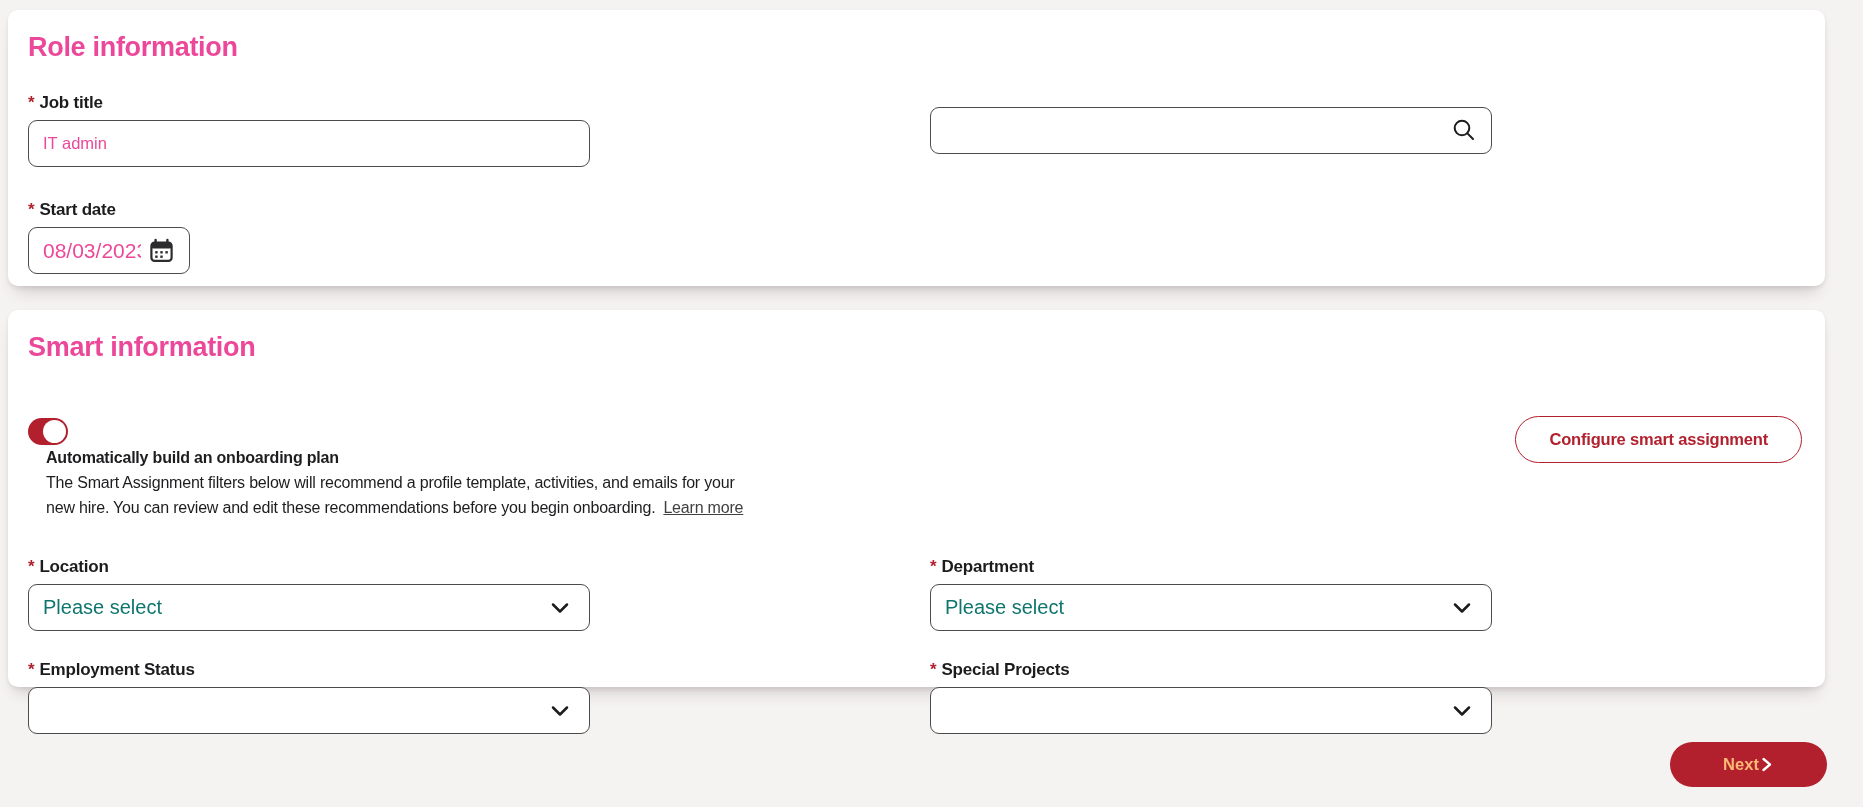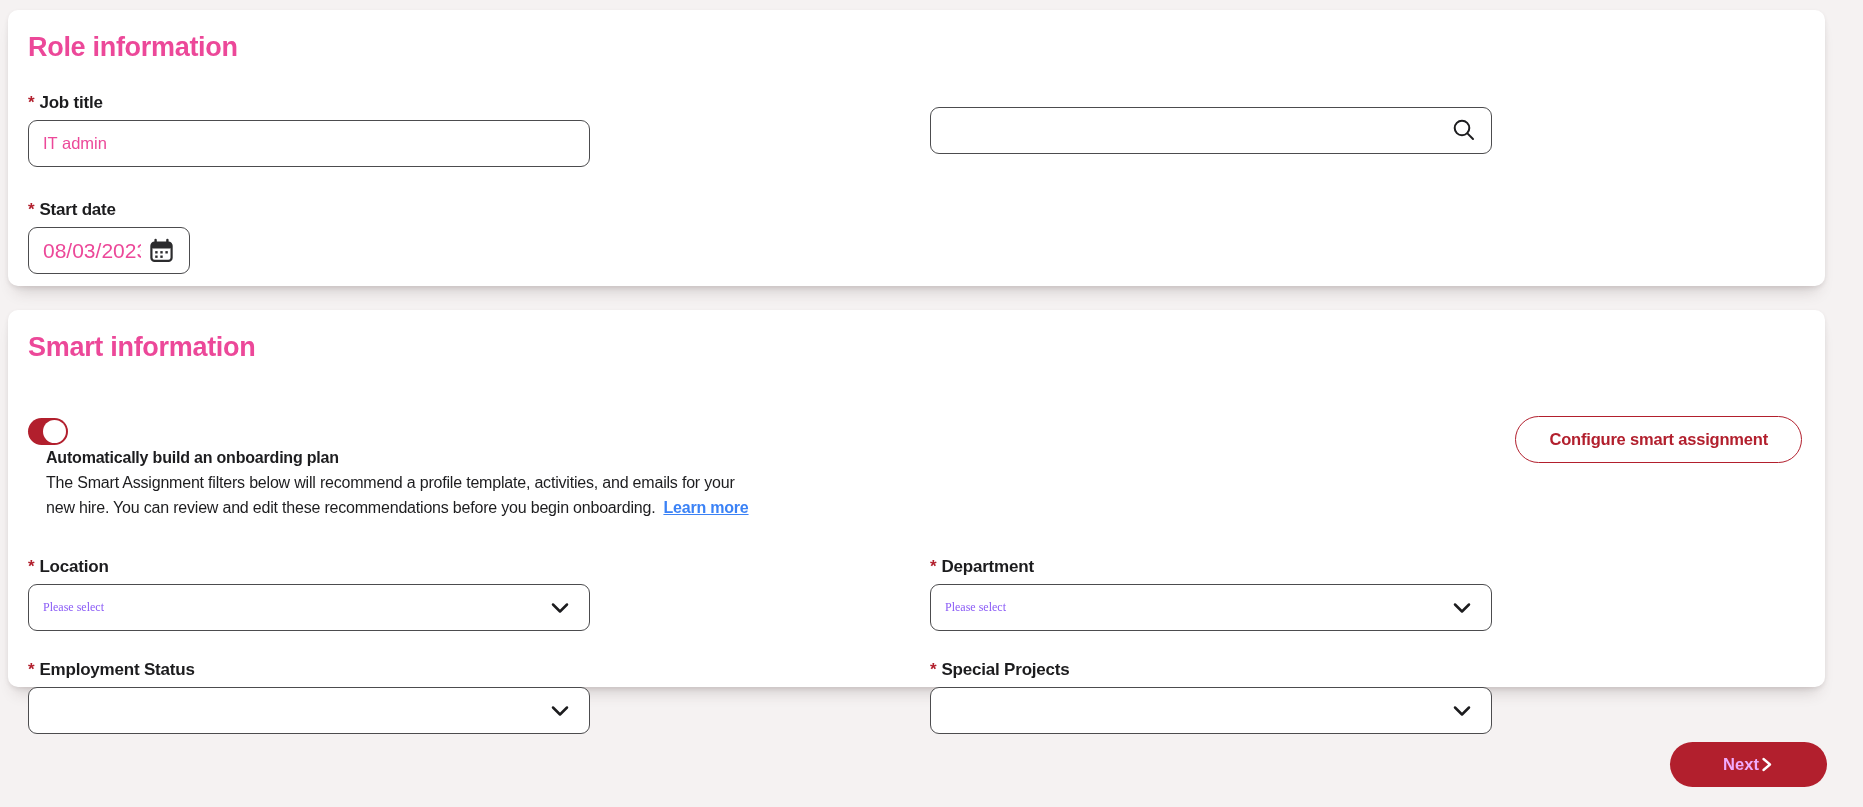"Learn more" .learn-more { color: #3b82f6 -> #404040; font-weight: 700 -> 400 }
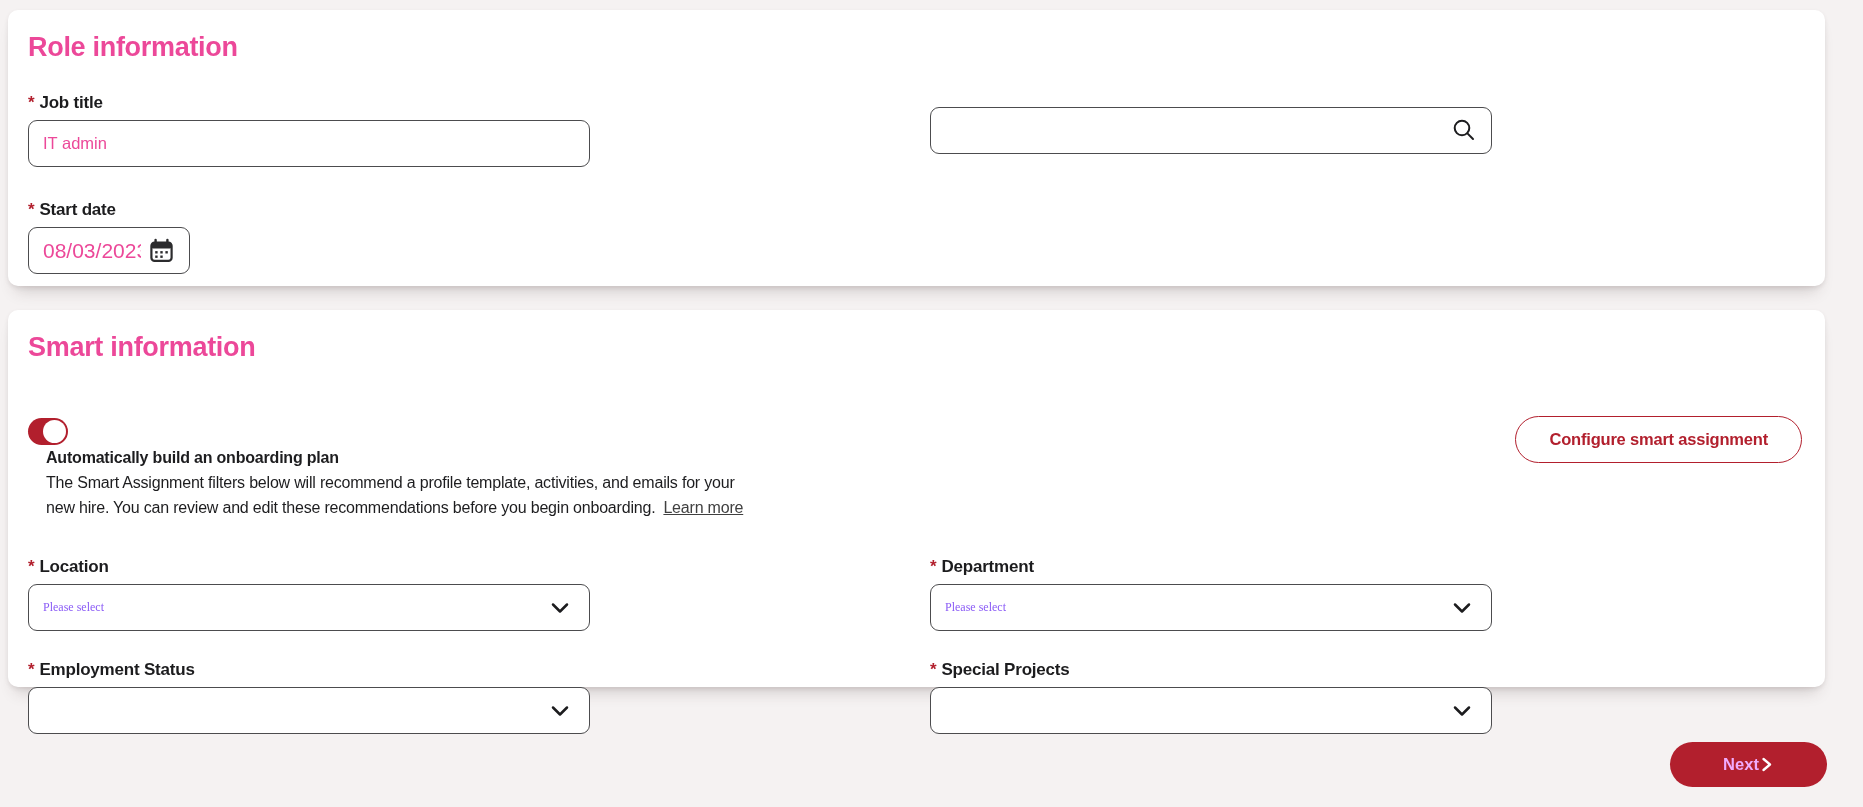"Please select" .select .ph { color: #8b5cf6 -> #0f766e; font-family: Liberation Serif, serif -> none; font-size: 12px -> 20px }
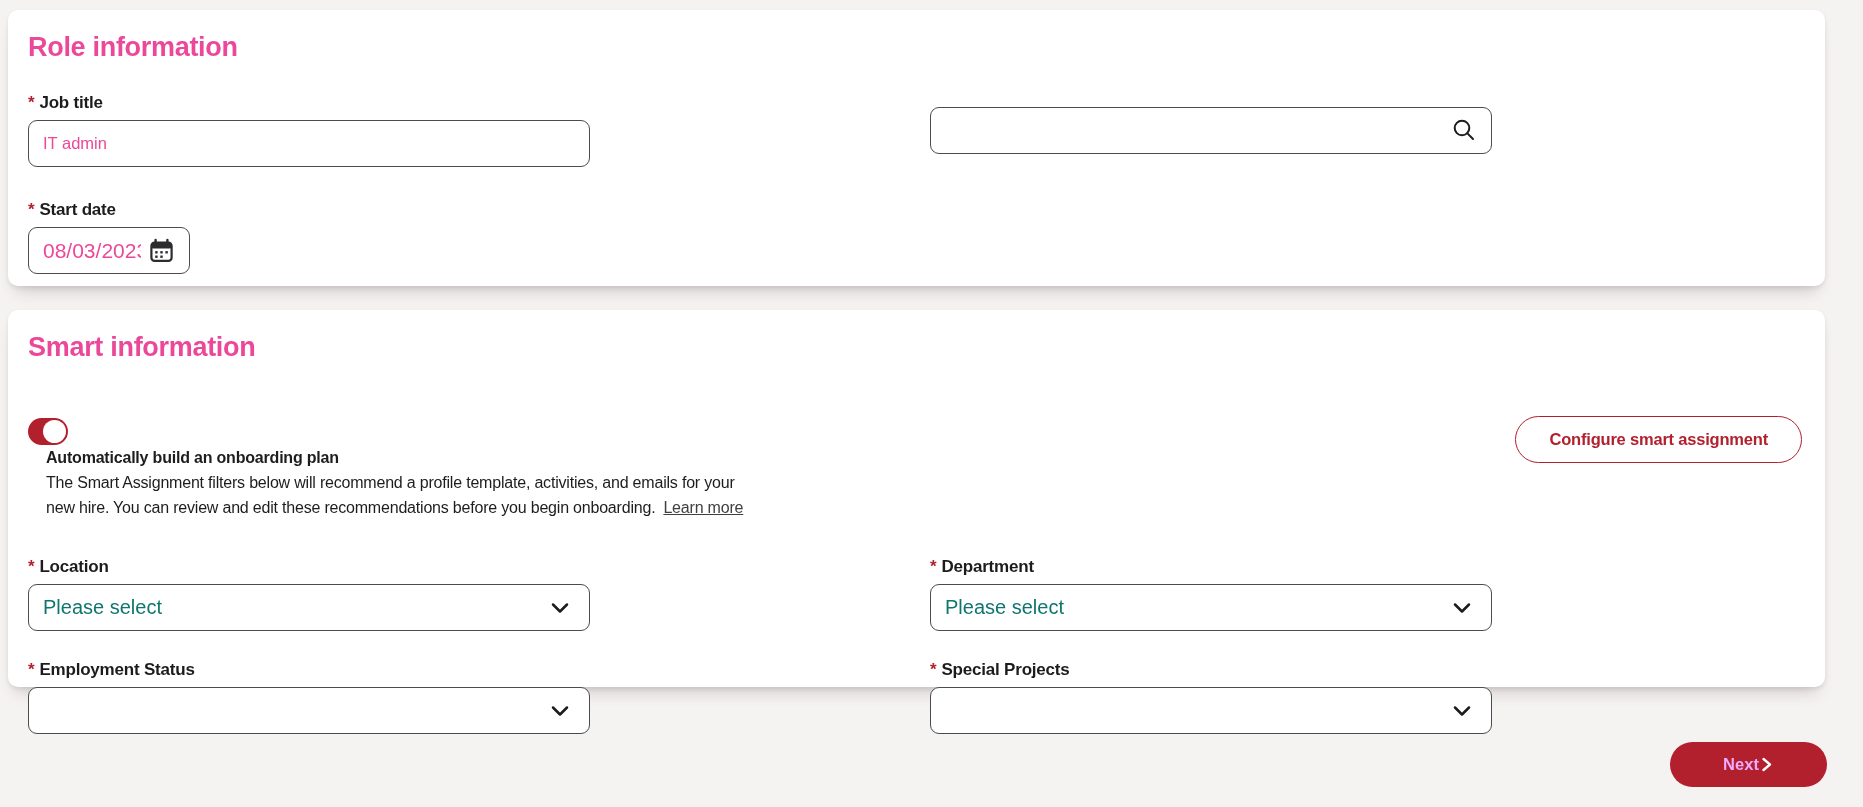"Next" .next-btn { color: #f0abfc -> #fdba74 }
